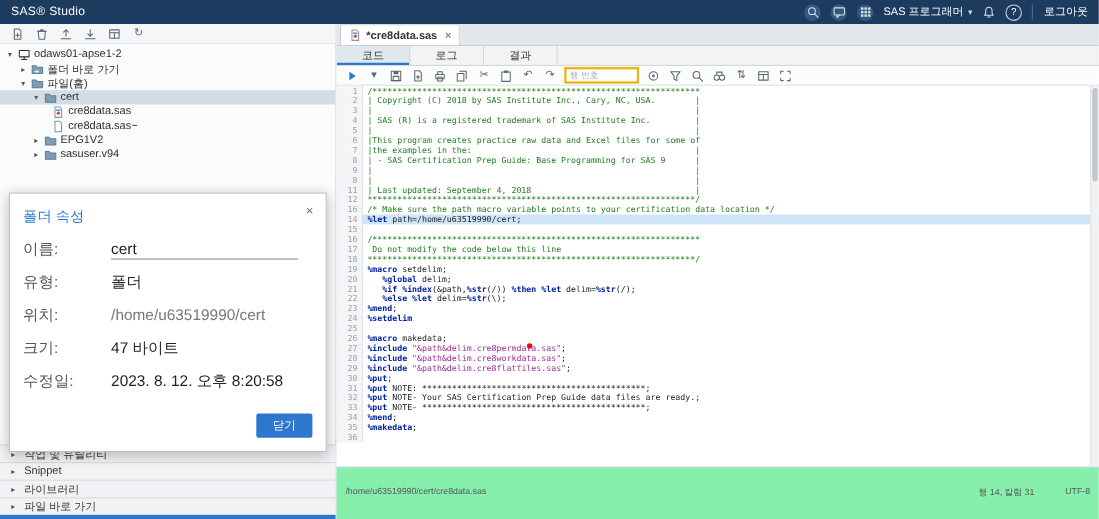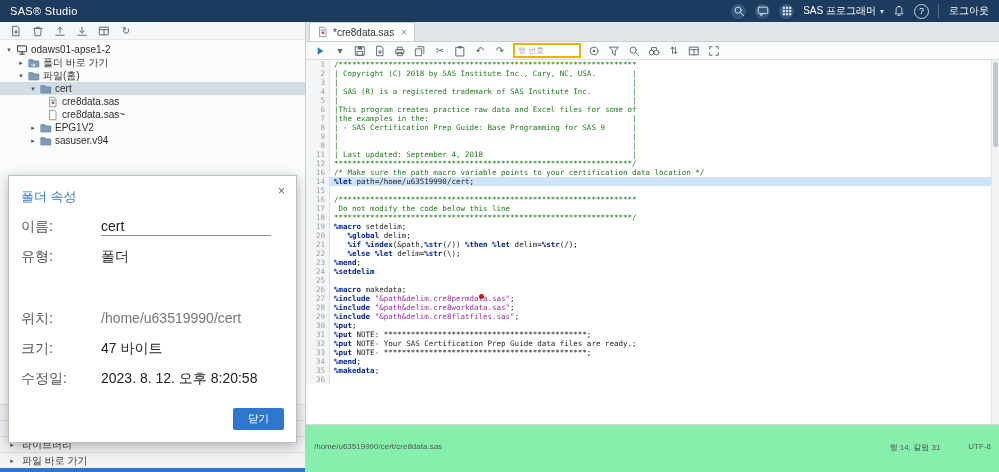"*cre8data.sas" .doc-tab { font-weight: none -> bold }
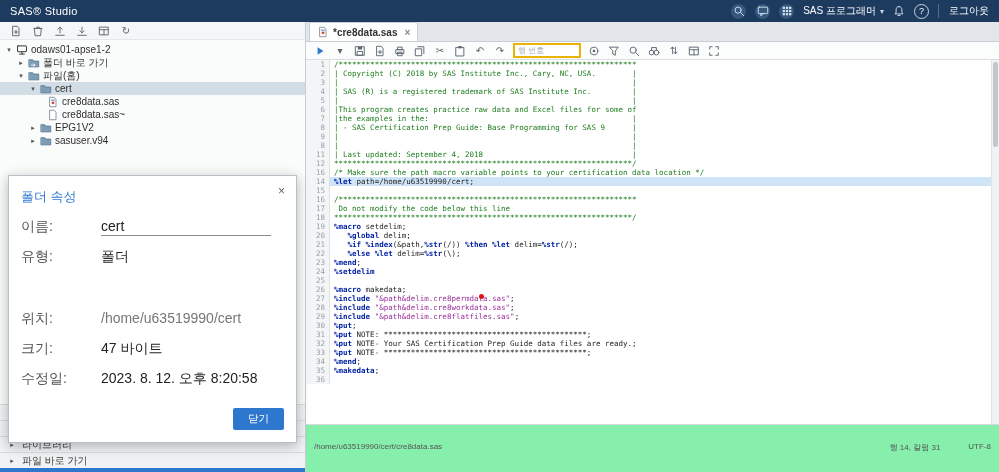"코드" div.sub-tabs { html: none -> <div> <div>코드</div> <div>로그</div> <div>결과</div> </div> }
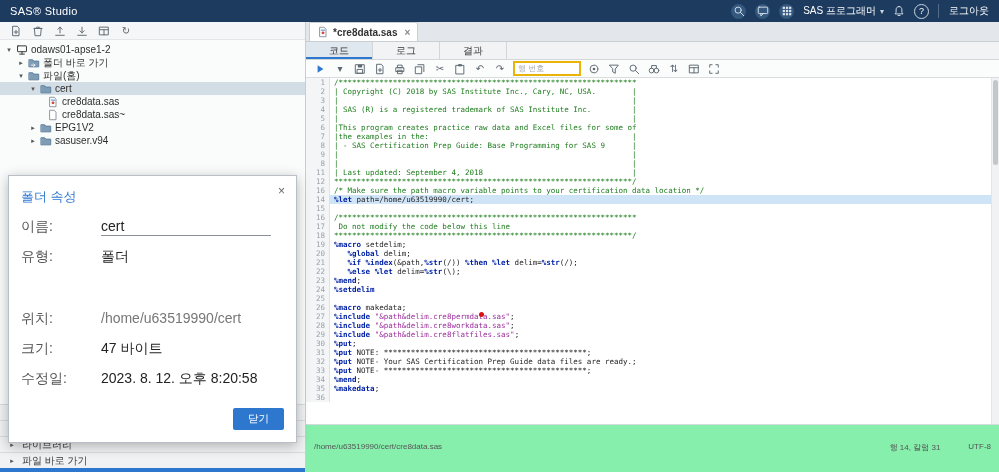"/home/u63519990/cert" .dvalue.muted { margin-top: 32px -> none }
